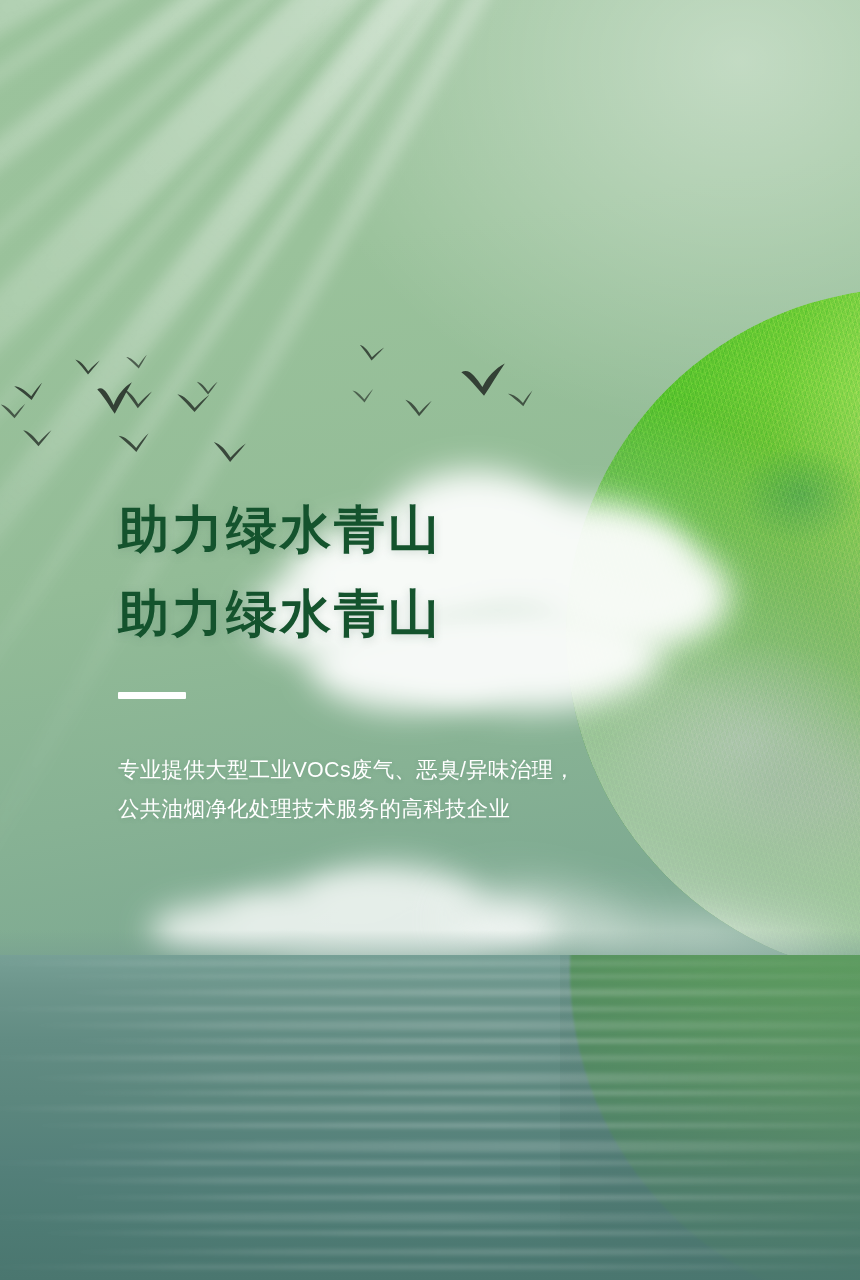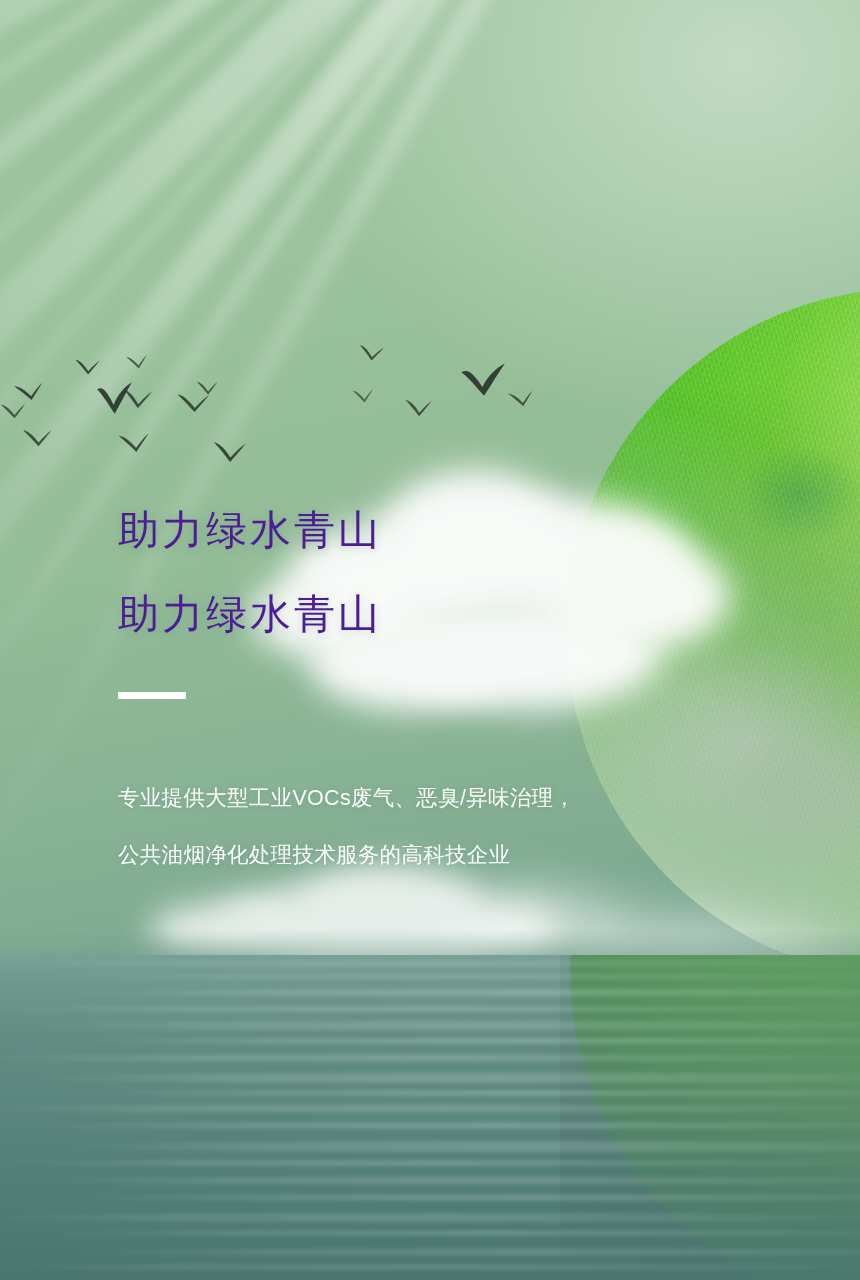"助力绿水青山" .headline { color: #4c1d95 -> #14532d; font-size: 41px -> 51px; font-weight: 400 -> 700 }
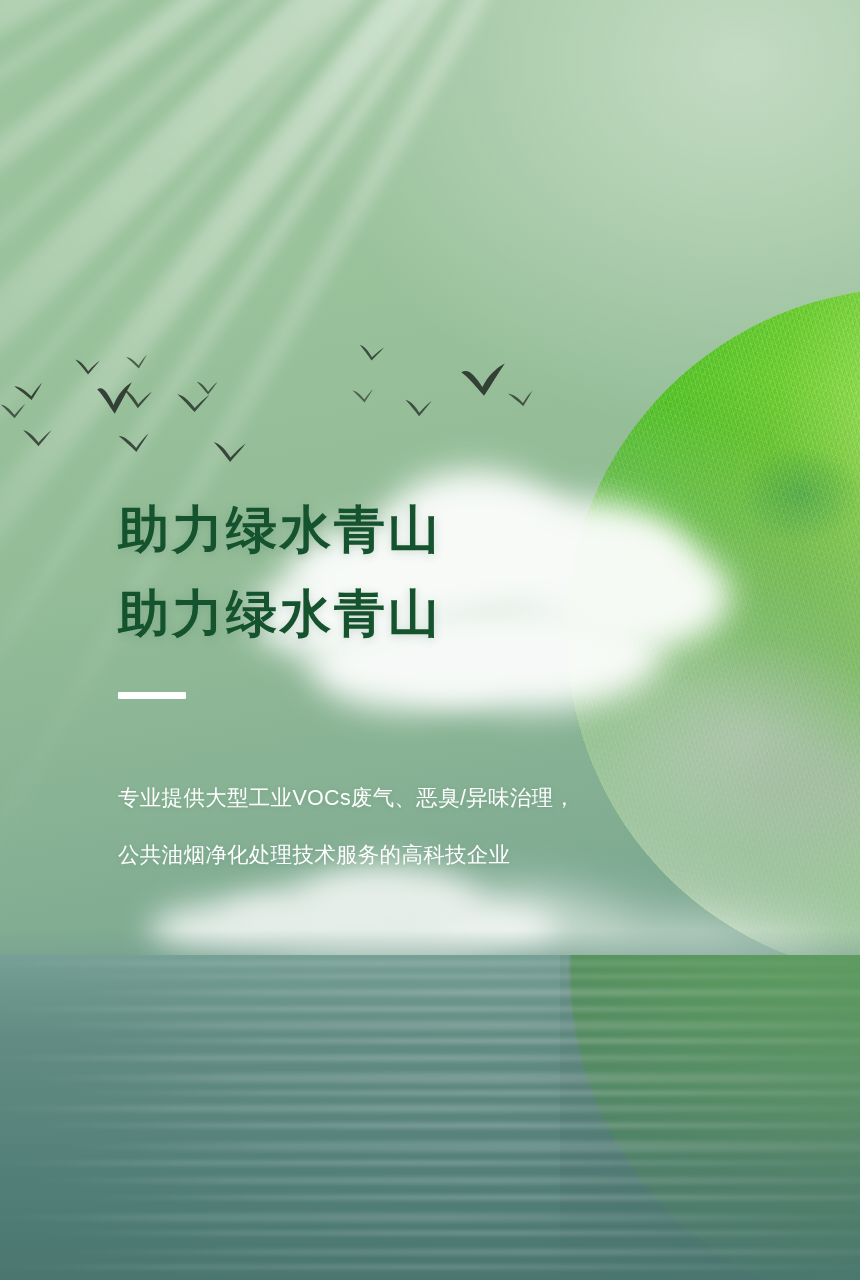"专业提供大型工业VOCs废气、恶臭/异味治理，" .subtitle { margin-top: 80px -> 52px }
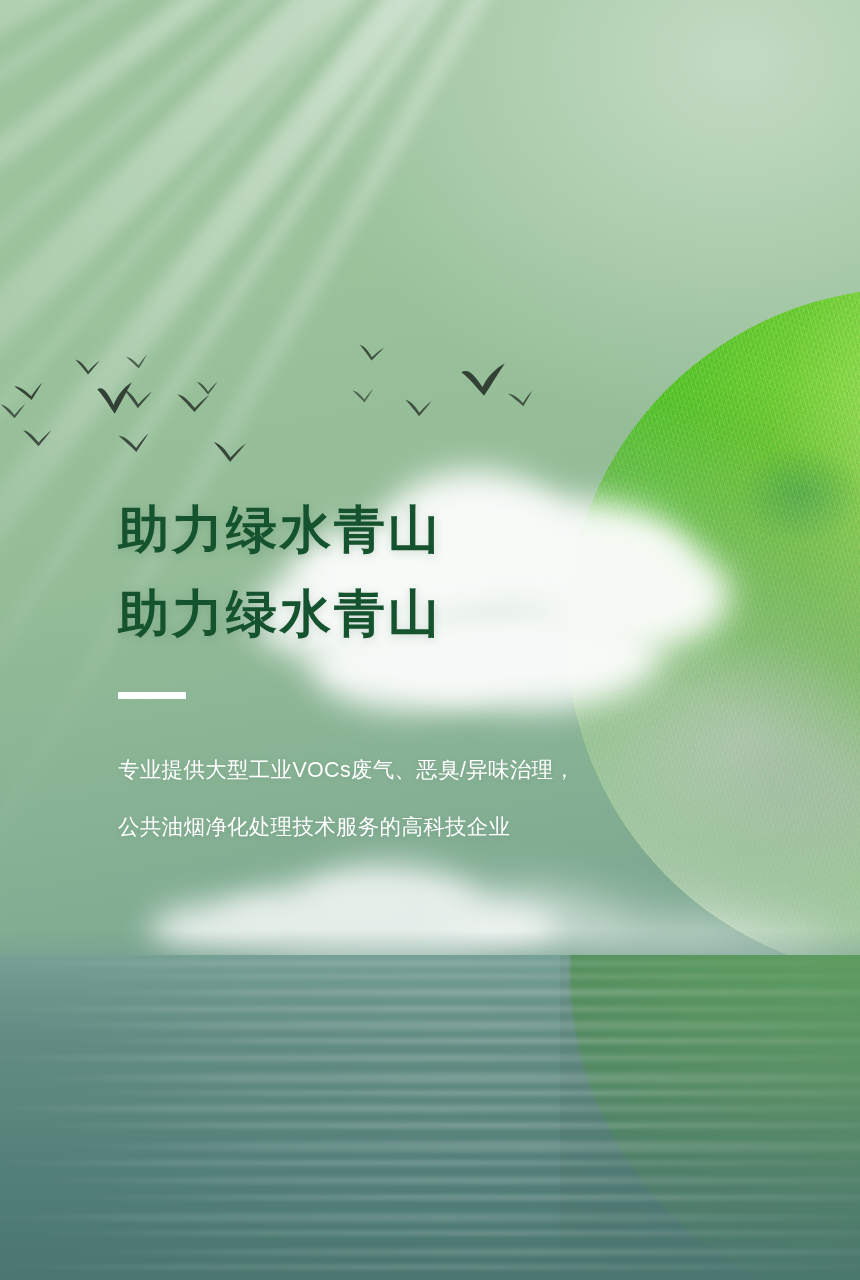"公共油烟净化处理技术服务的高科技企业" div.subtitle { margin-top: 18px -> 0 }
